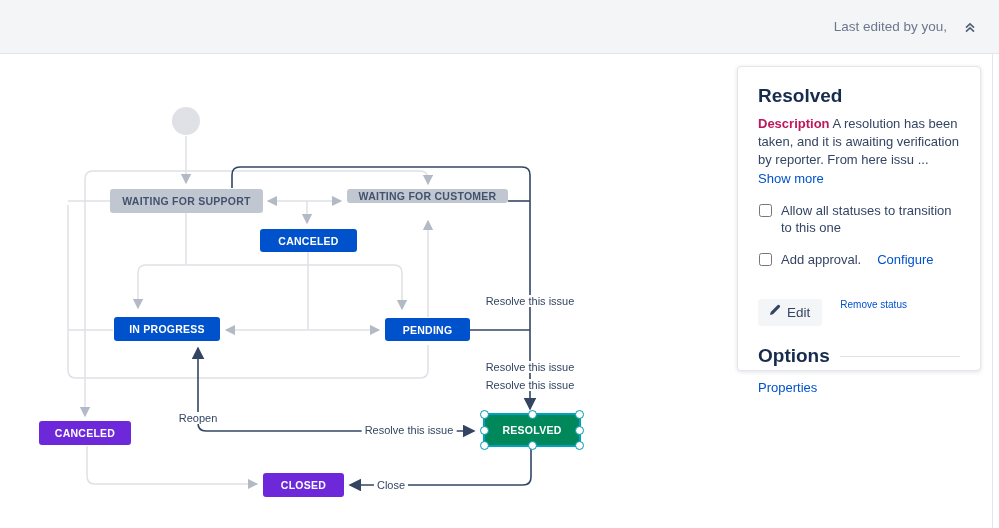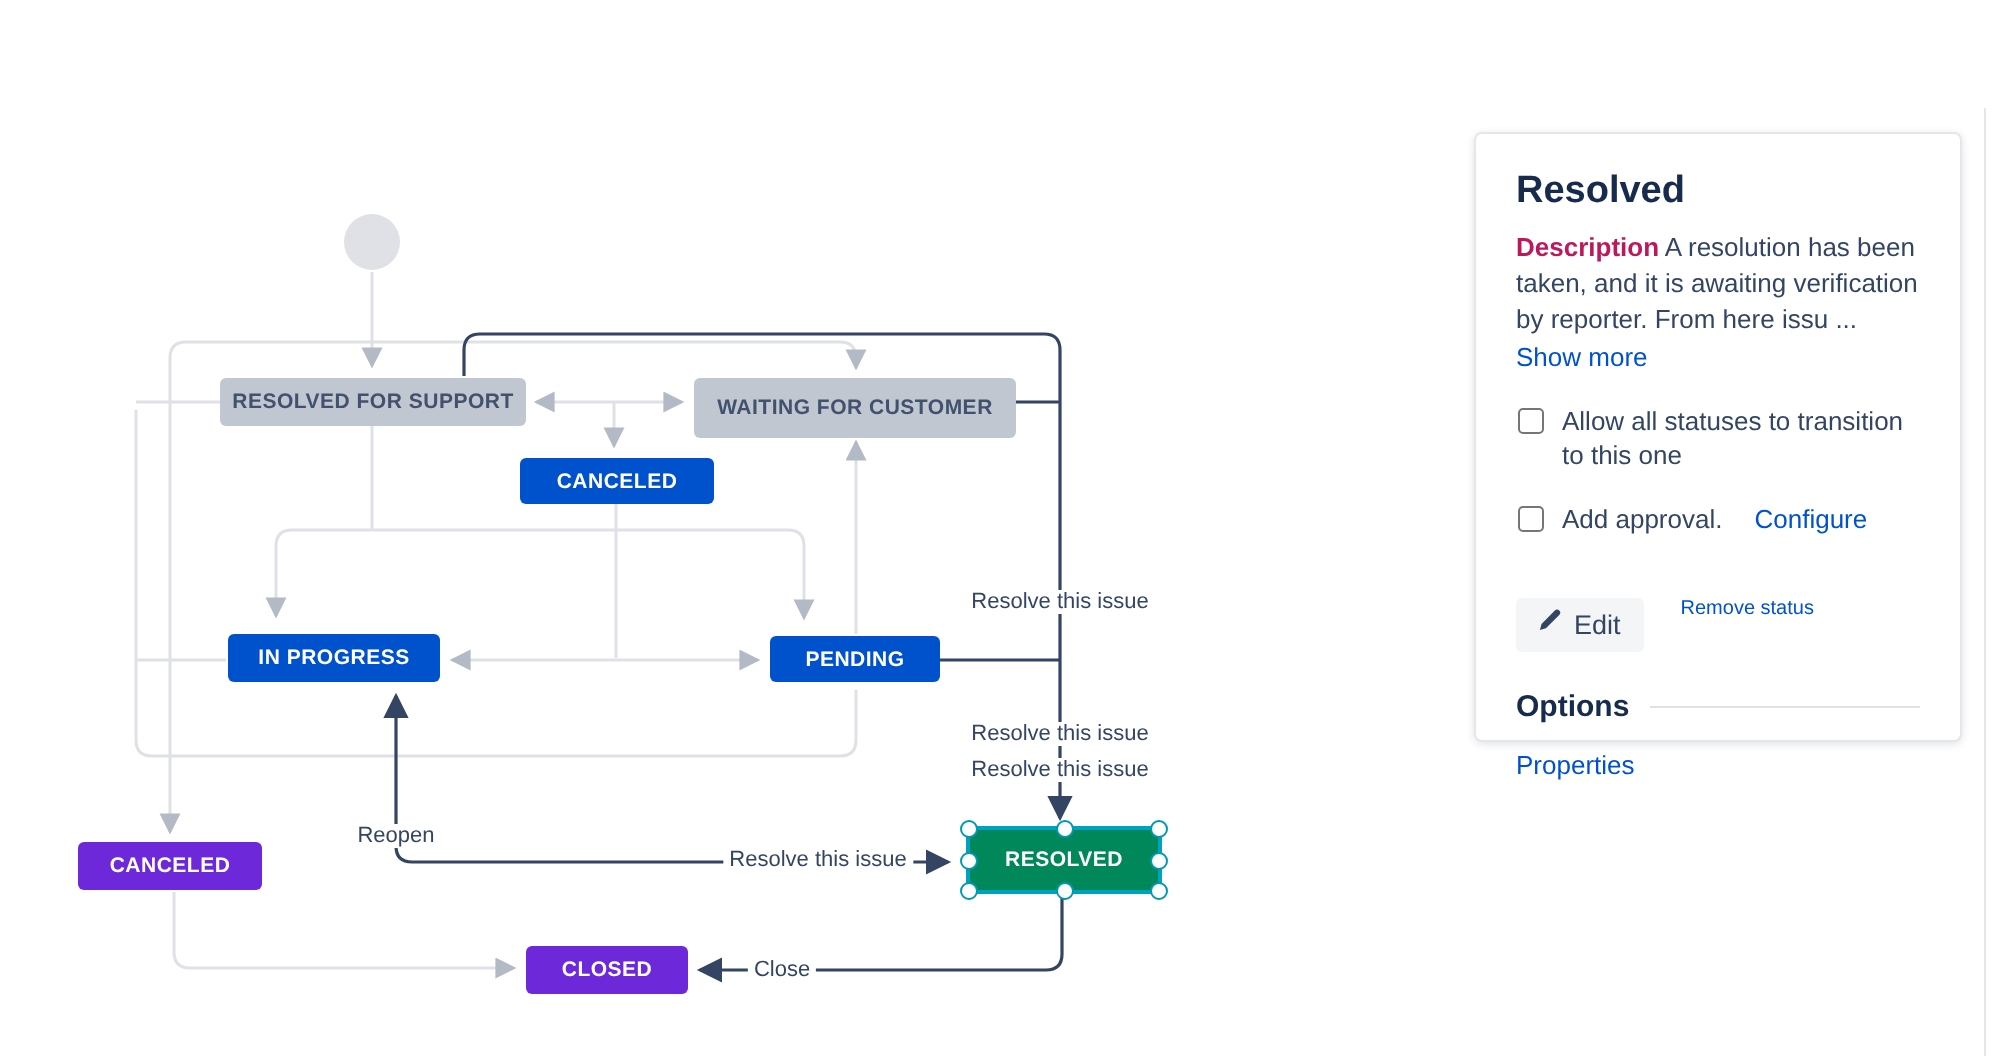"Last edited by you," div.topbar { html: none -> <div> <span>Last edited by you,</span> <button> <span> <svg> <path></path> <path></path> </svg> </span> </button> </div> }
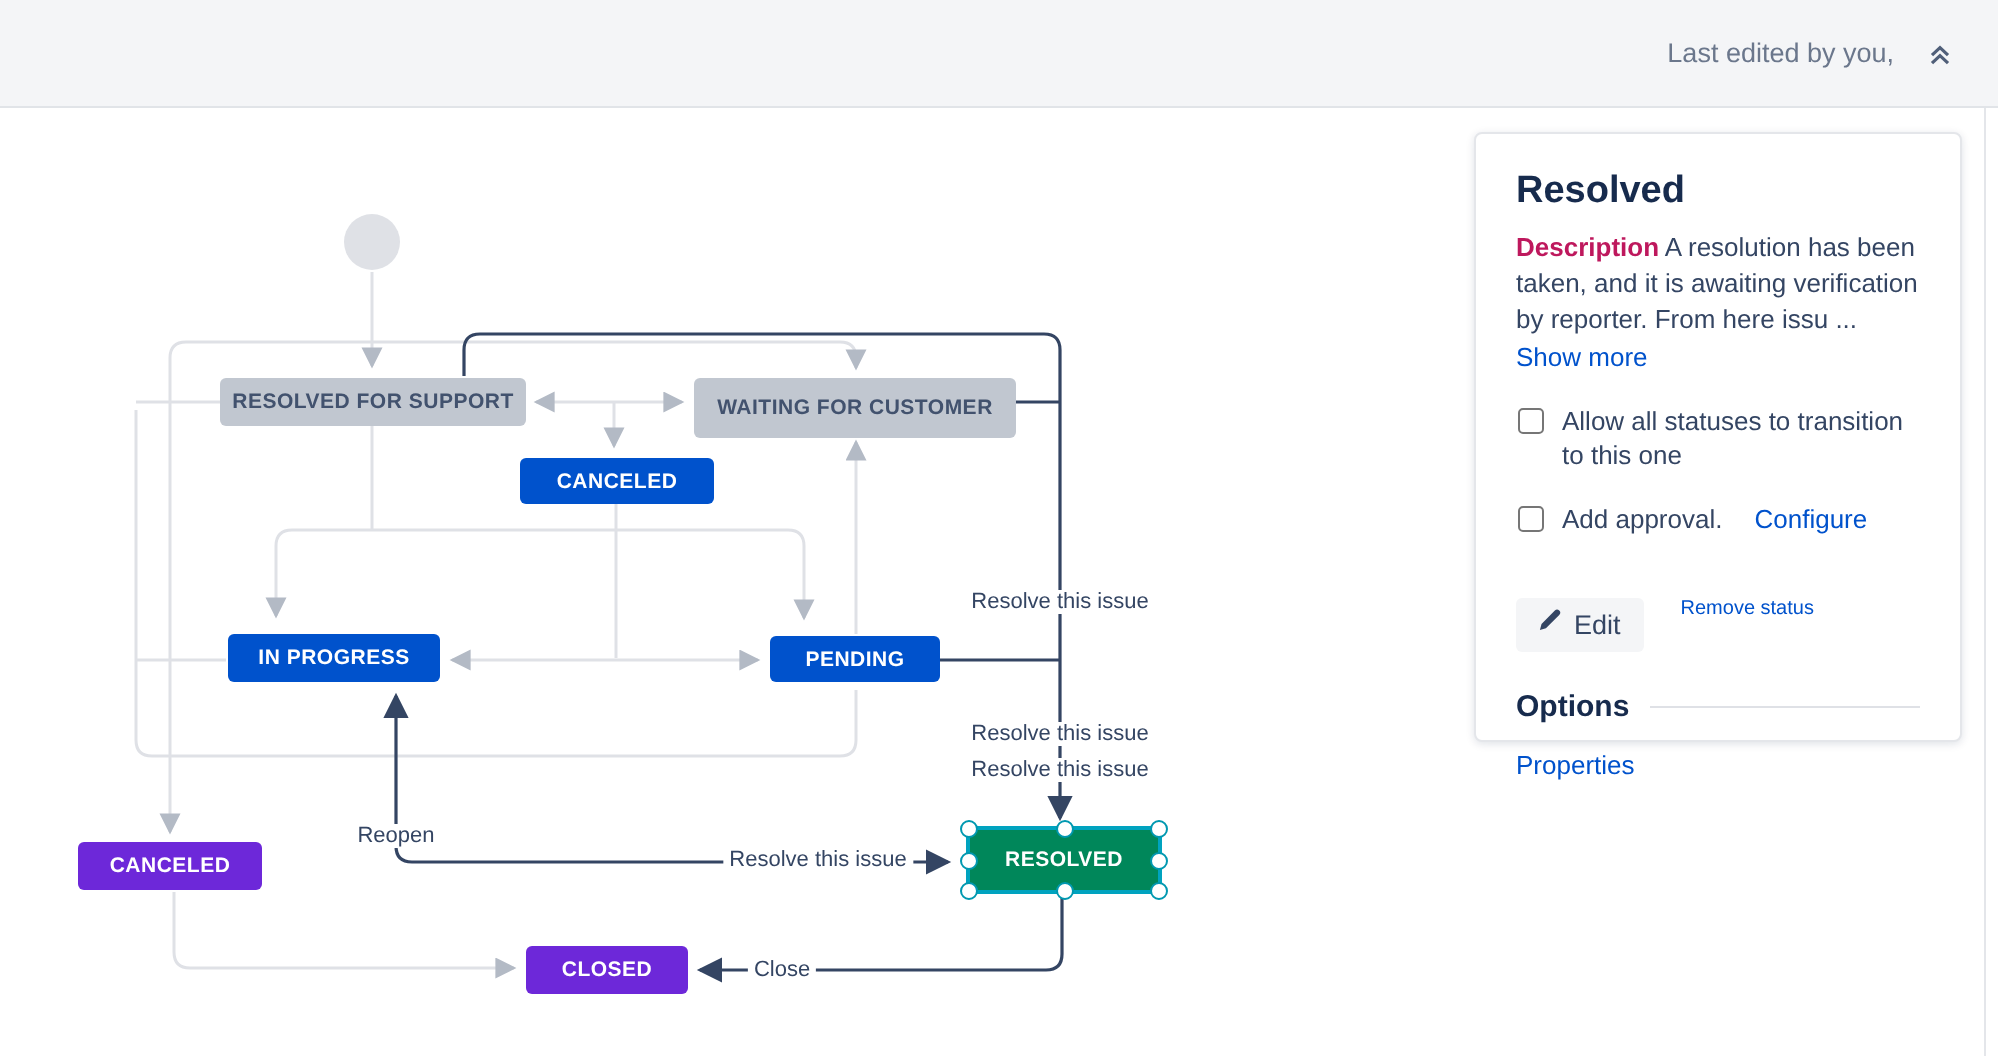"RESOLVED FOR SUPPORT" span { text: RESOLVED -> WAITING }
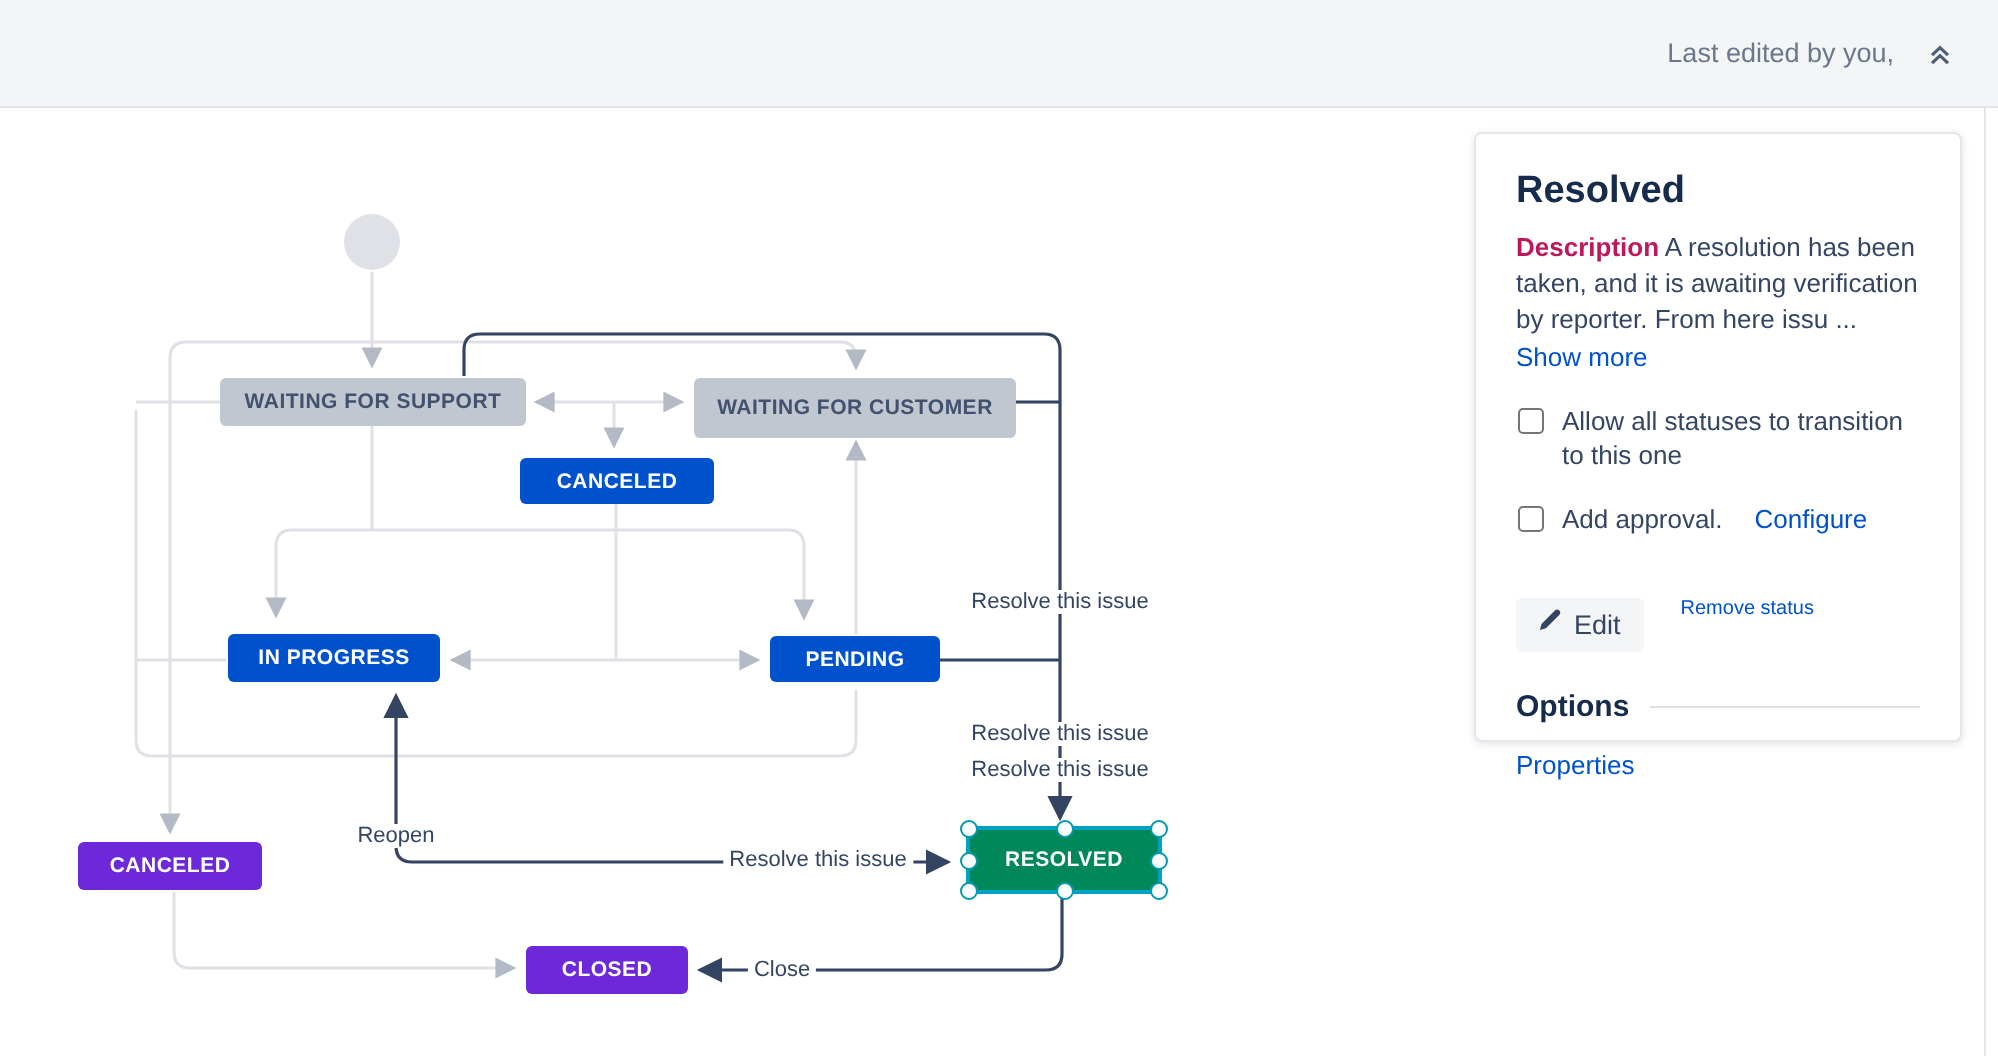"WAITING FOR CUSTOMER" div.node { height: 30px -> 14px }
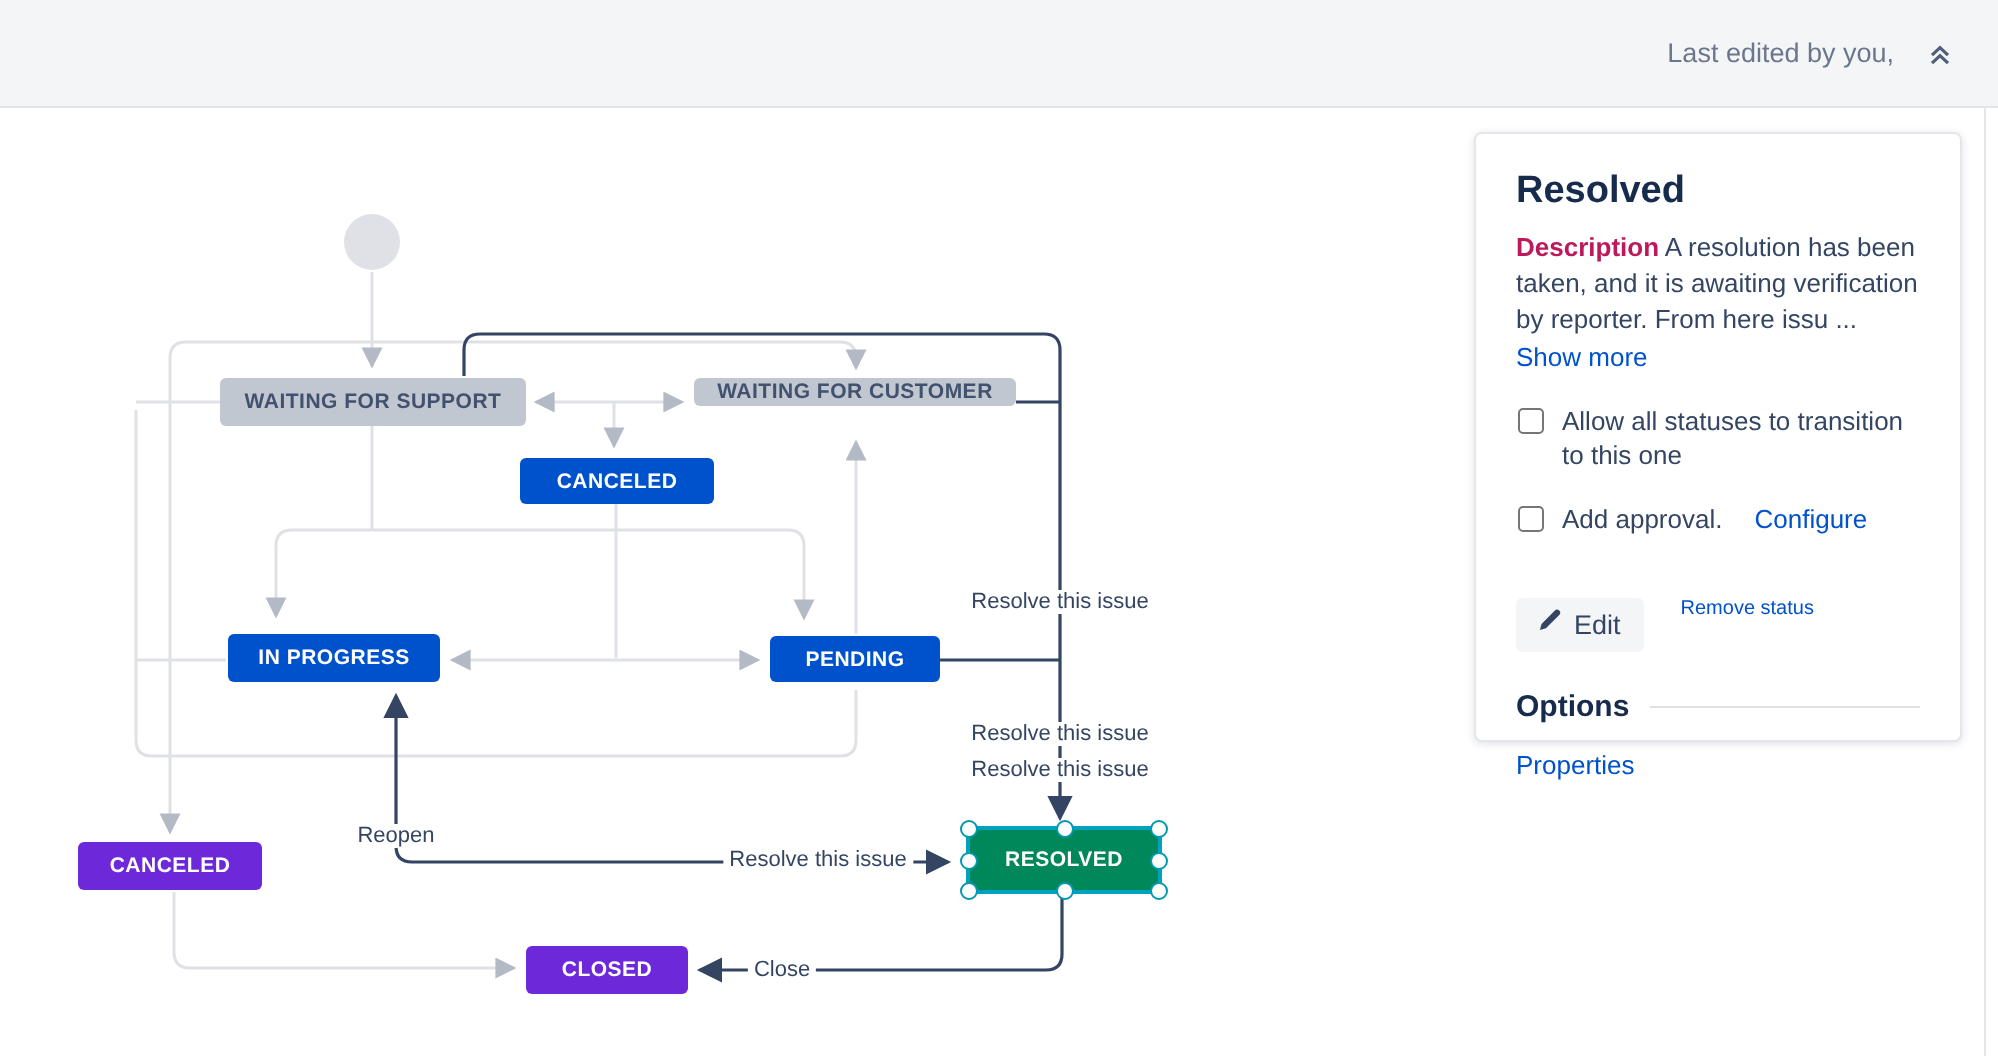"Options" .optrow h3 { font-size: 15px -> 19px }
